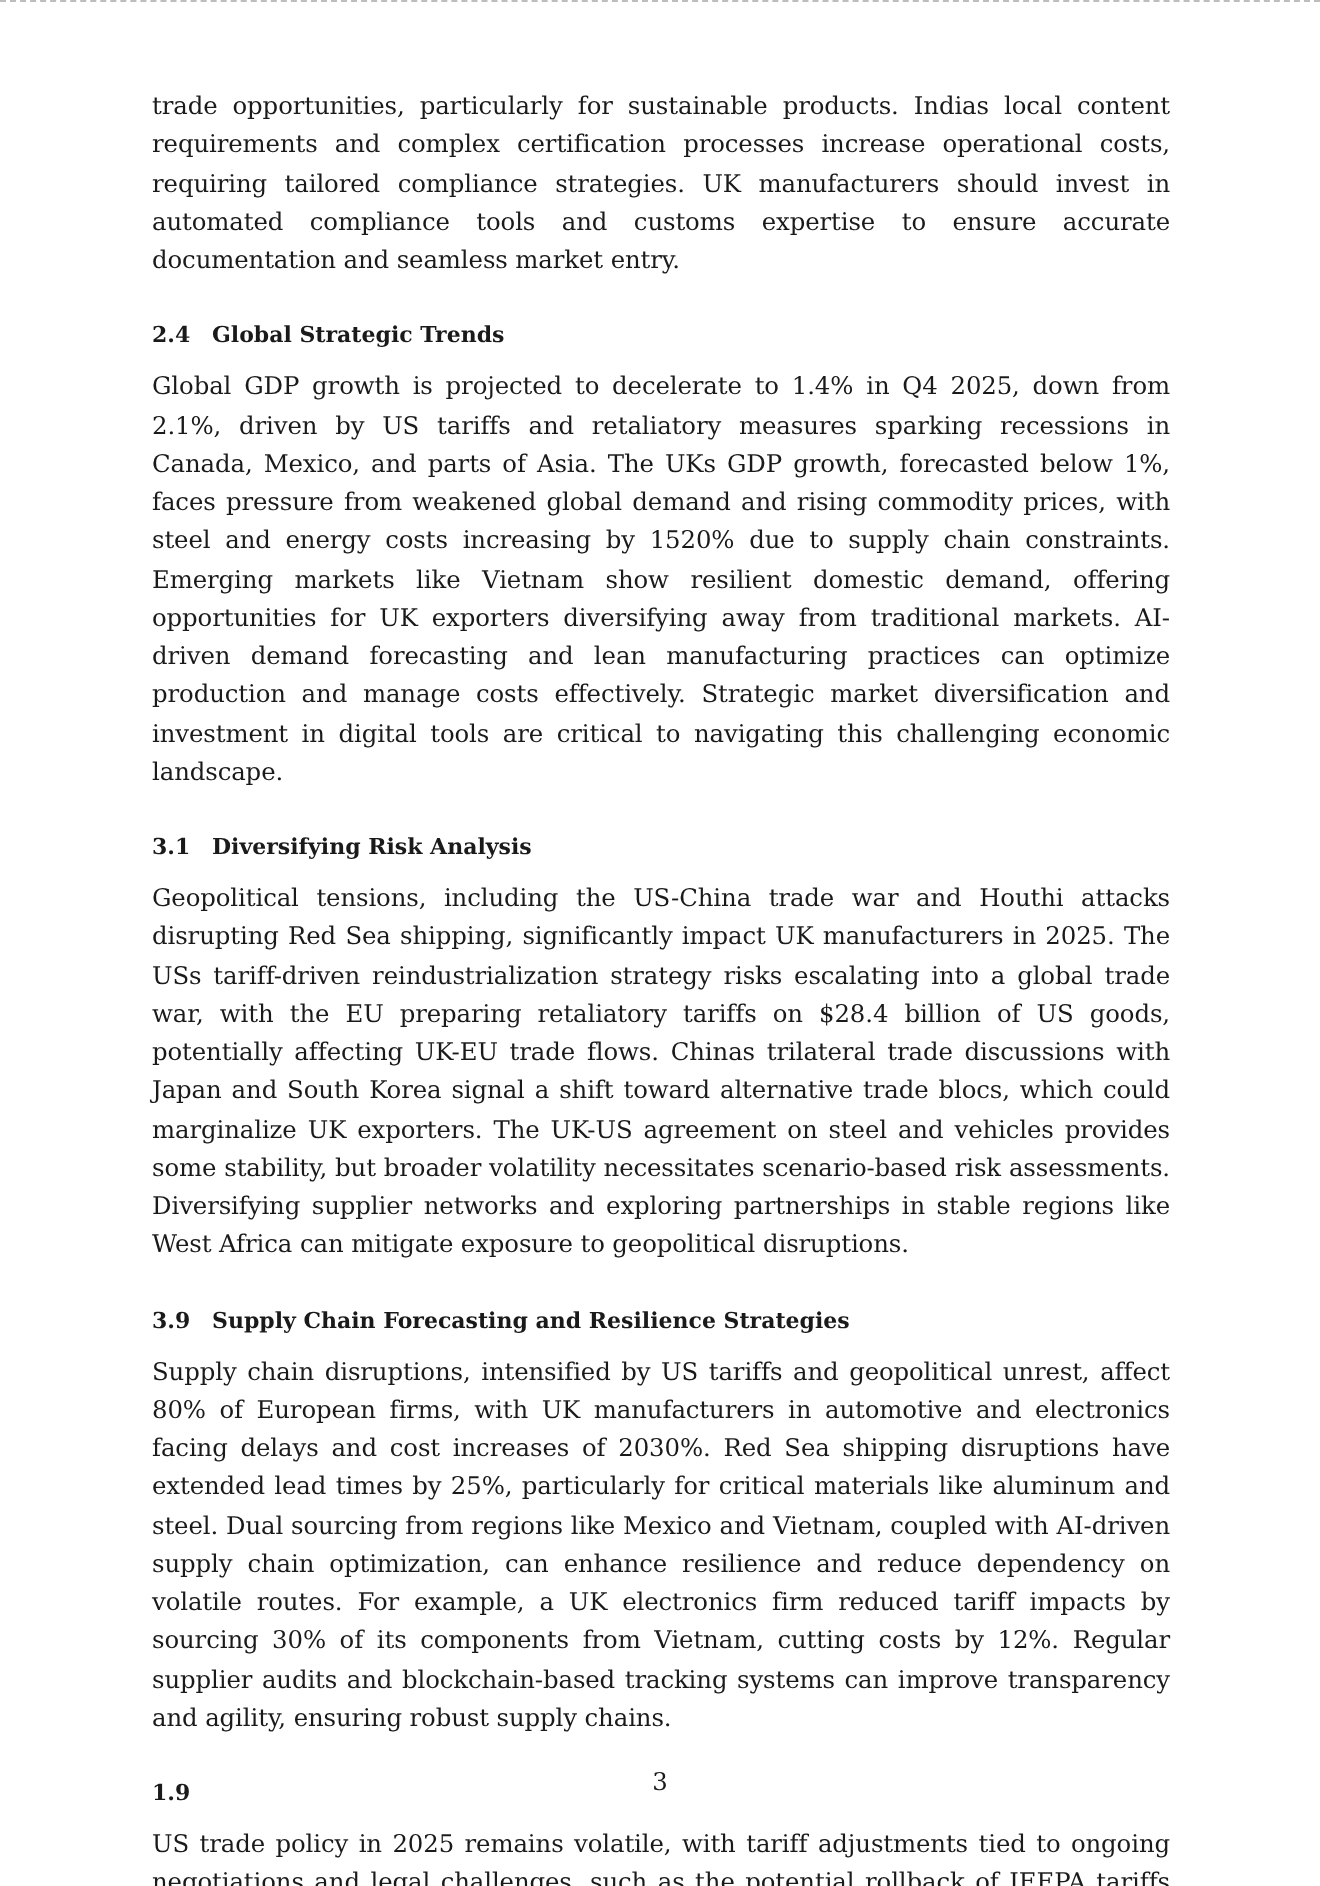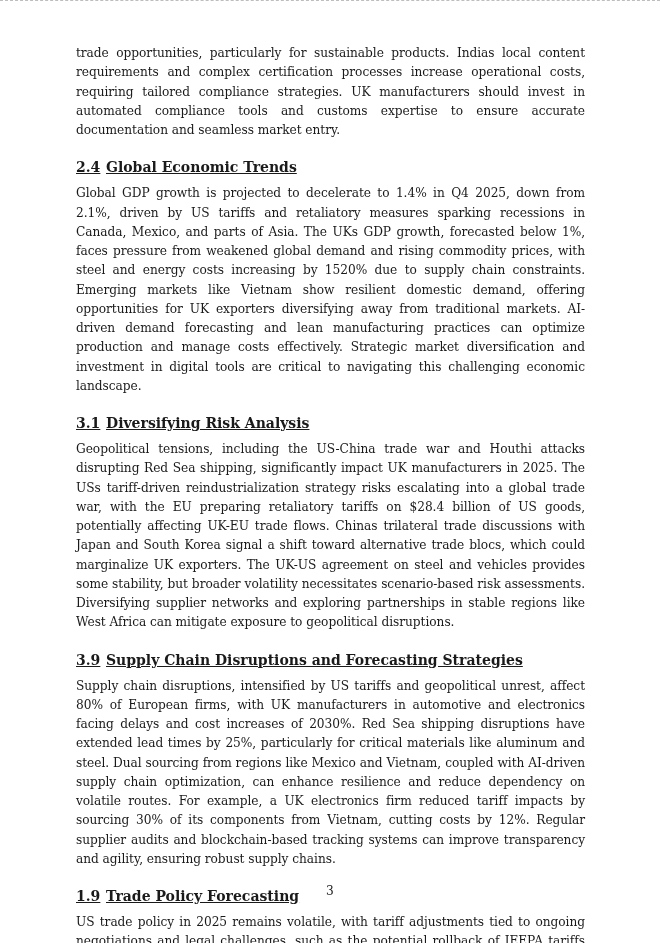"2.4" .section-heading { font-size: 14px -> 11px; text-decoration: underline -> none }
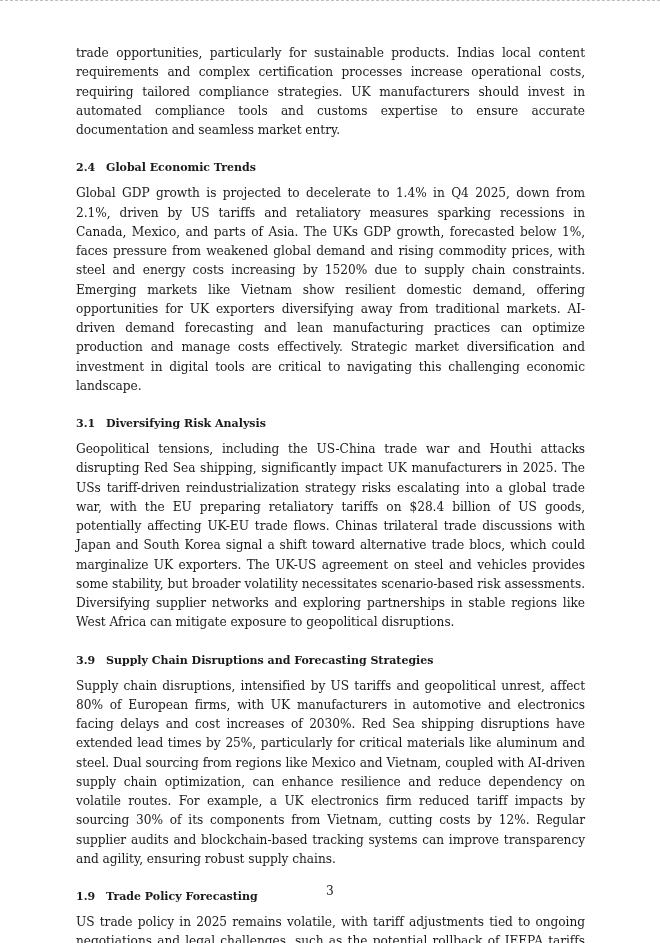"Global Economic Trends" span { text: Economic -> Strategic }
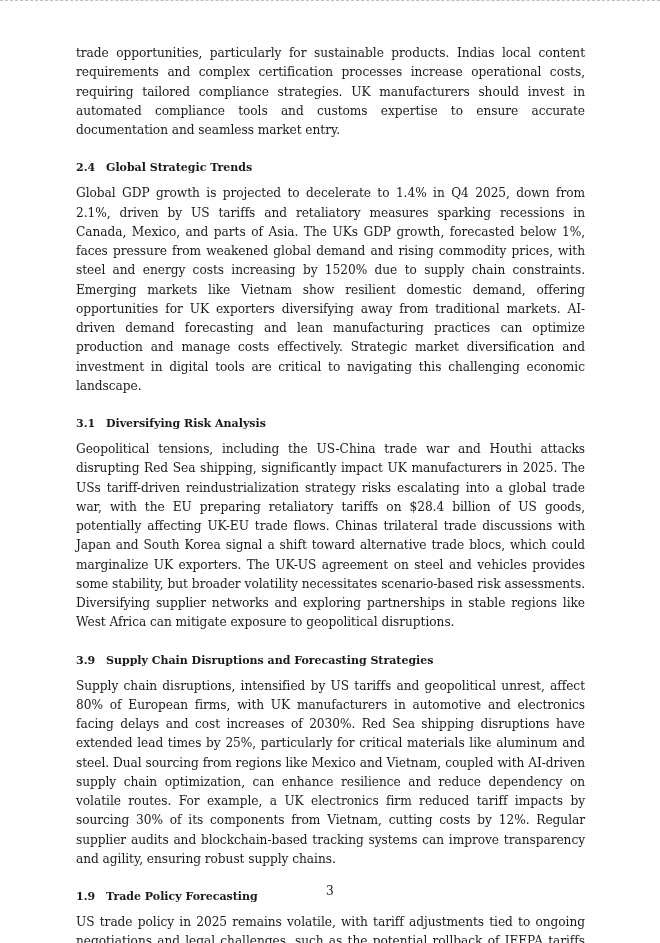"Supply Chain Disruptions and Forecasting" span { text: Disruptions and Forecasting -> Forecasting and Resilience }
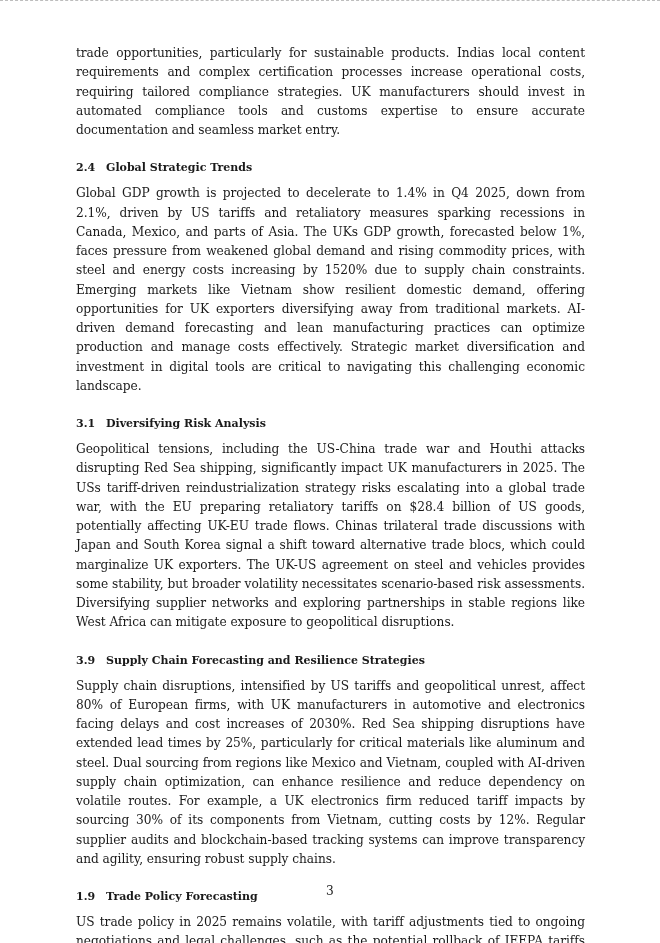"Trade Policy Forecasting" span { html: <span>Trade Policy Forecasting</span> -> none }
